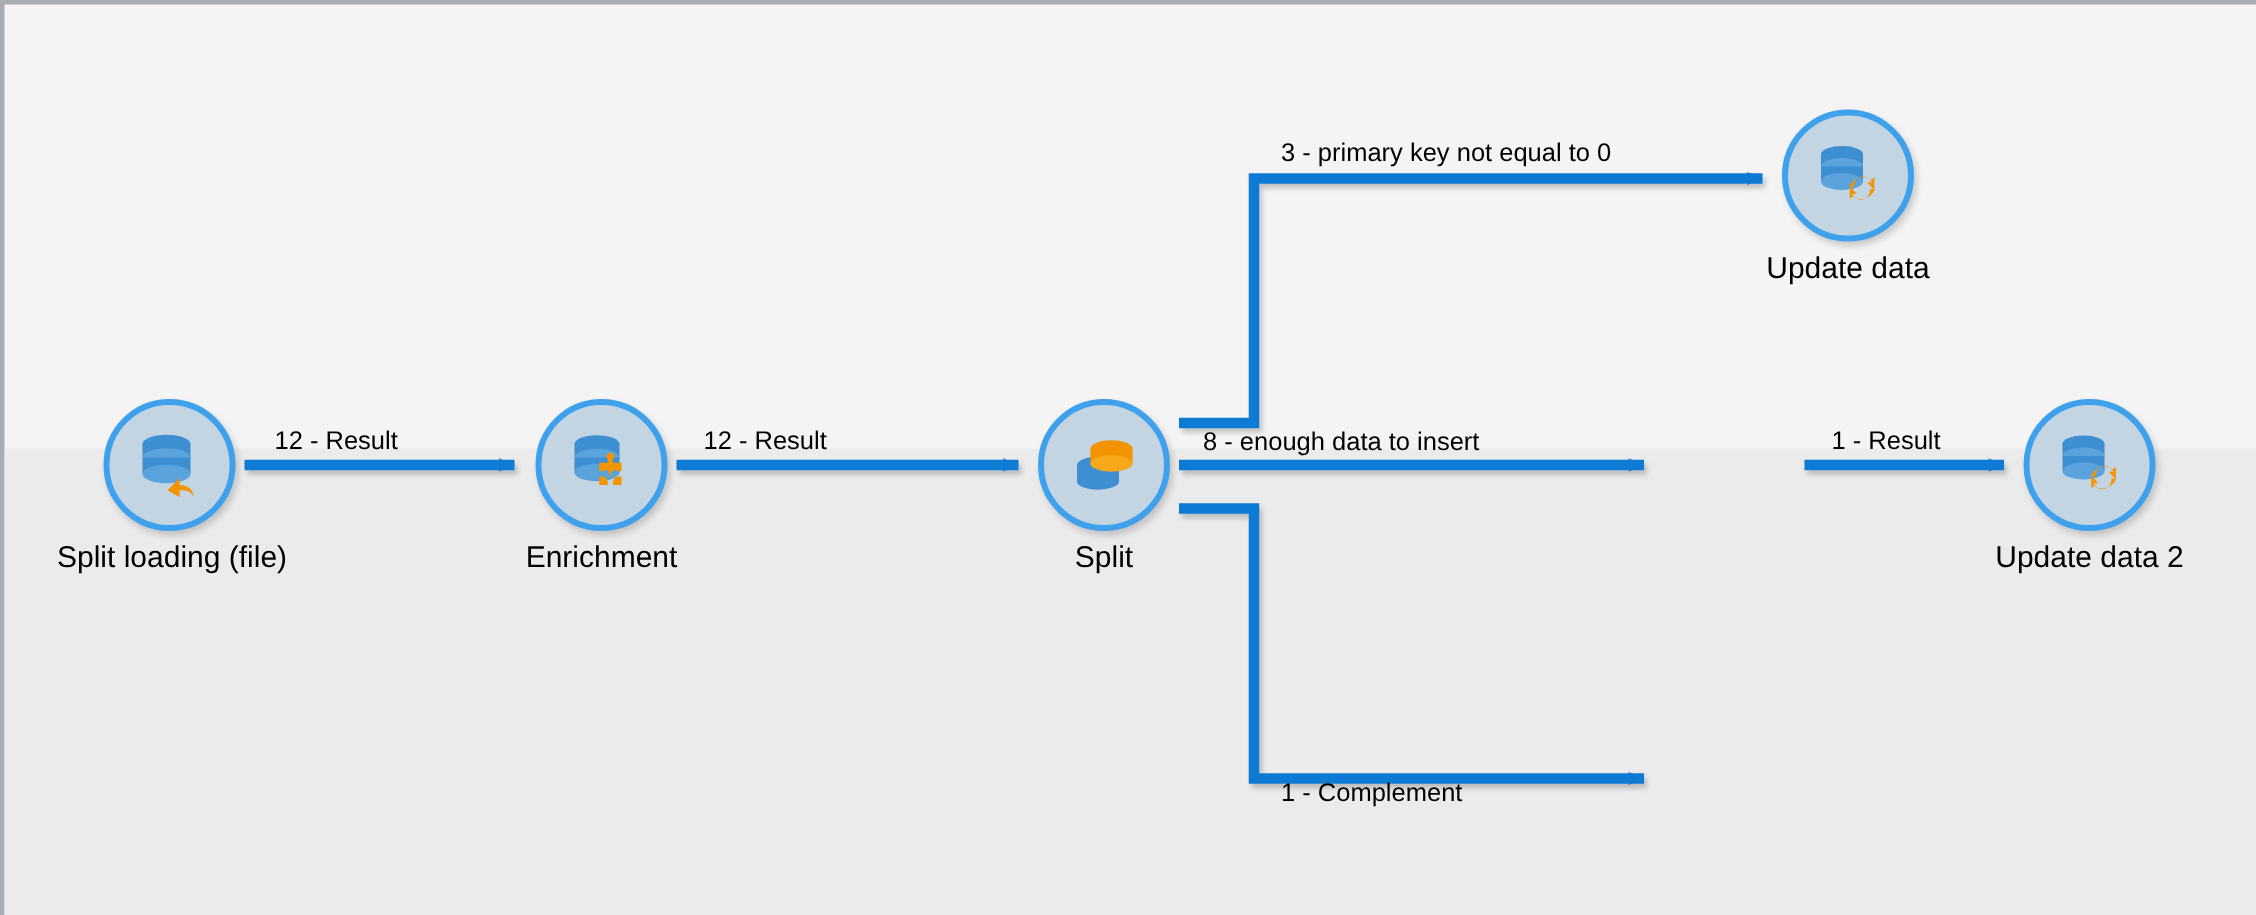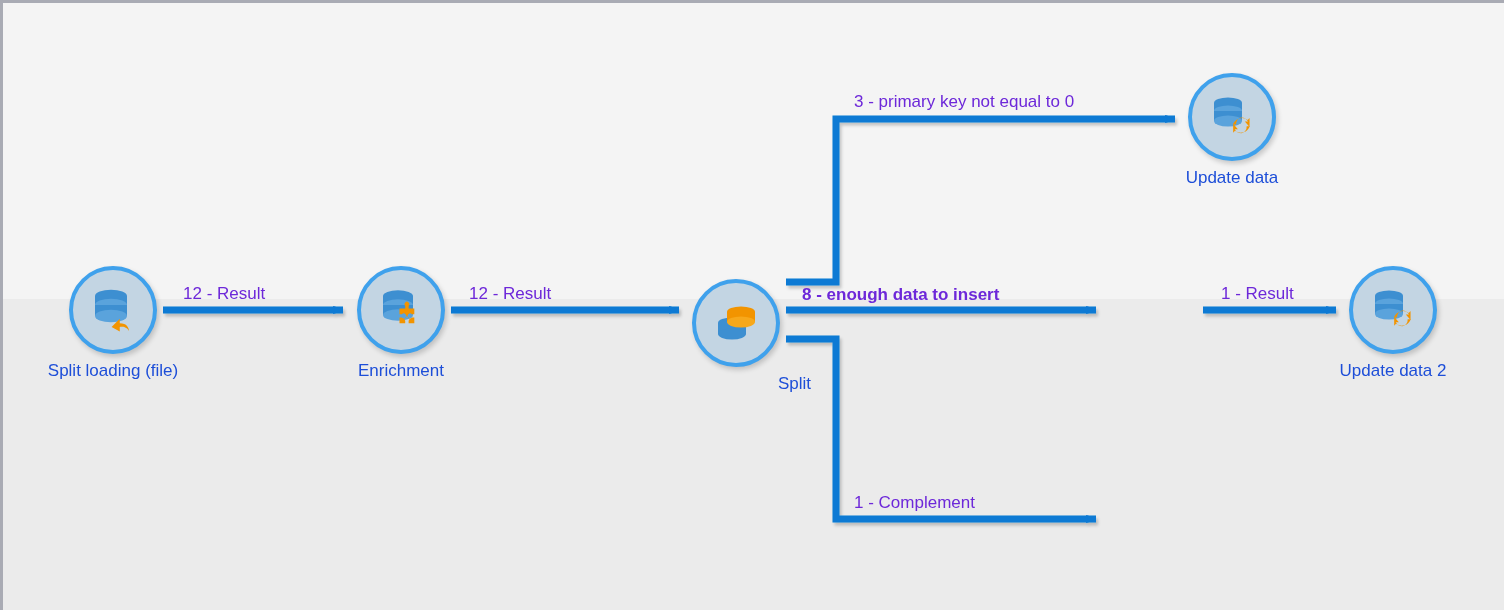"3 - primary key not" .edge-label { color: #6d28d9 -> #000000 }
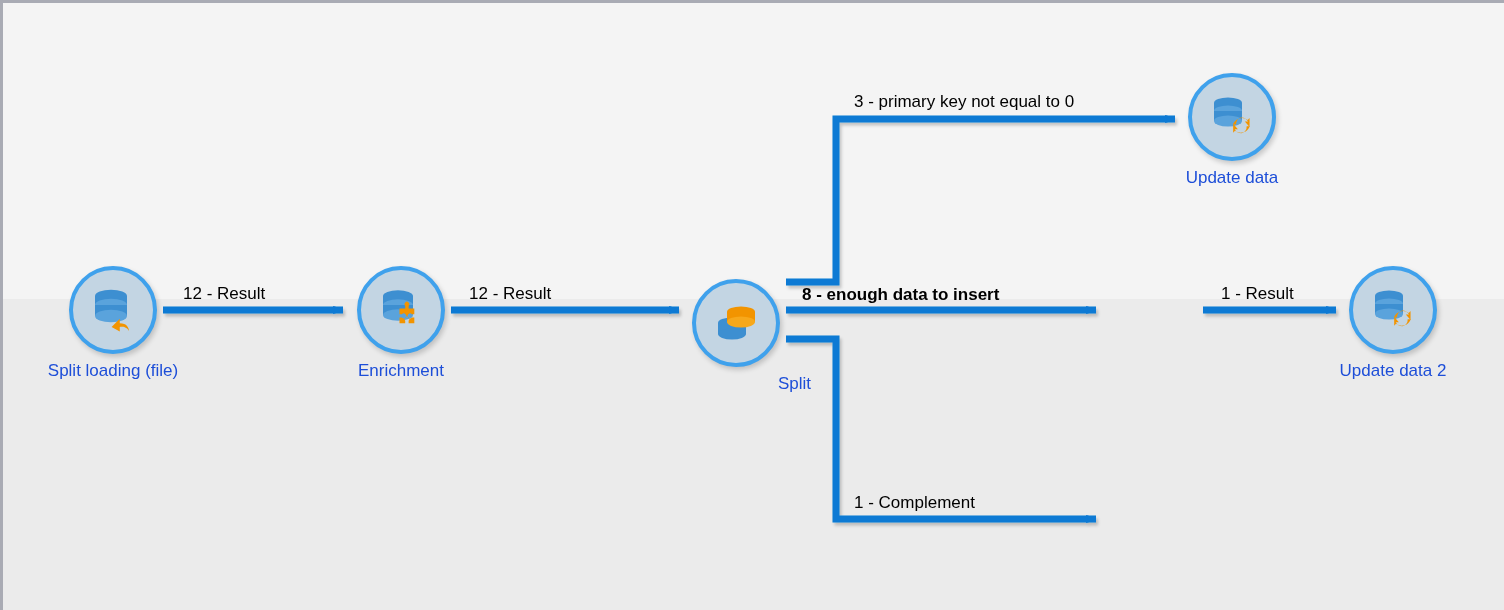"Update data" .node-label { color: #1d4ed8 -> #000000; font-size: 17px -> 20px }
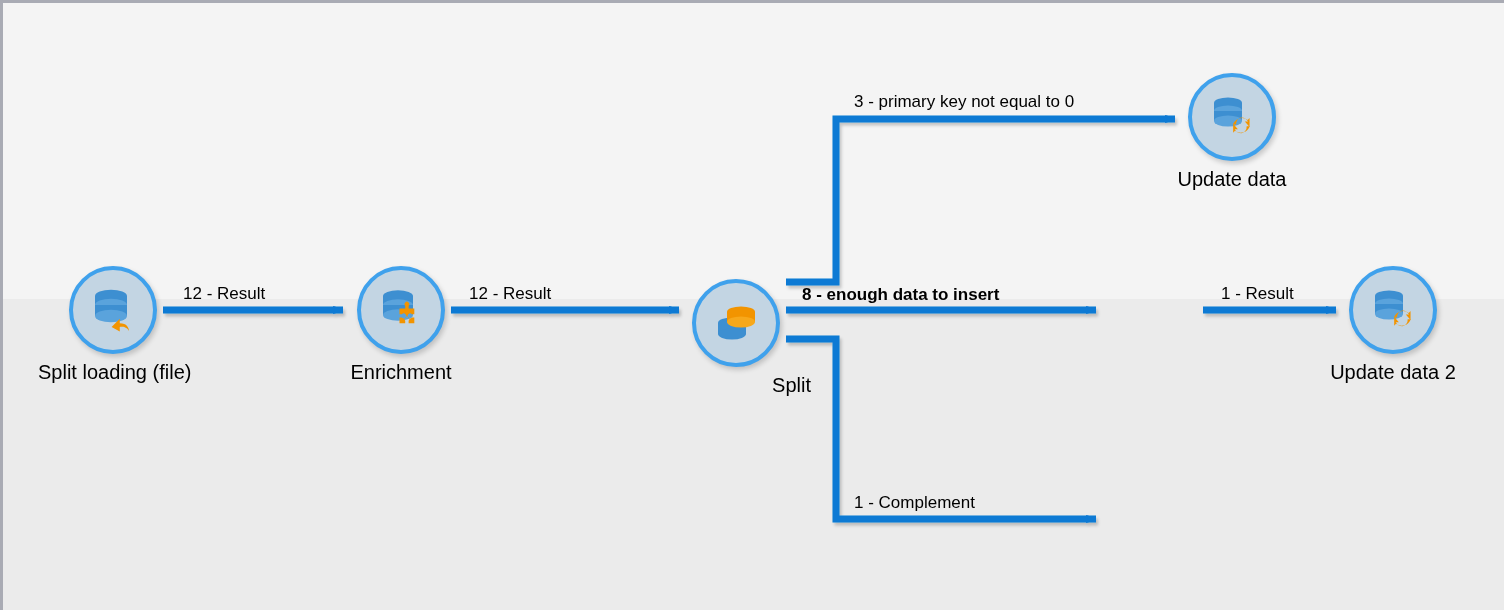"8 - enough data to" div.edge-label { font-weight: bold -> none }
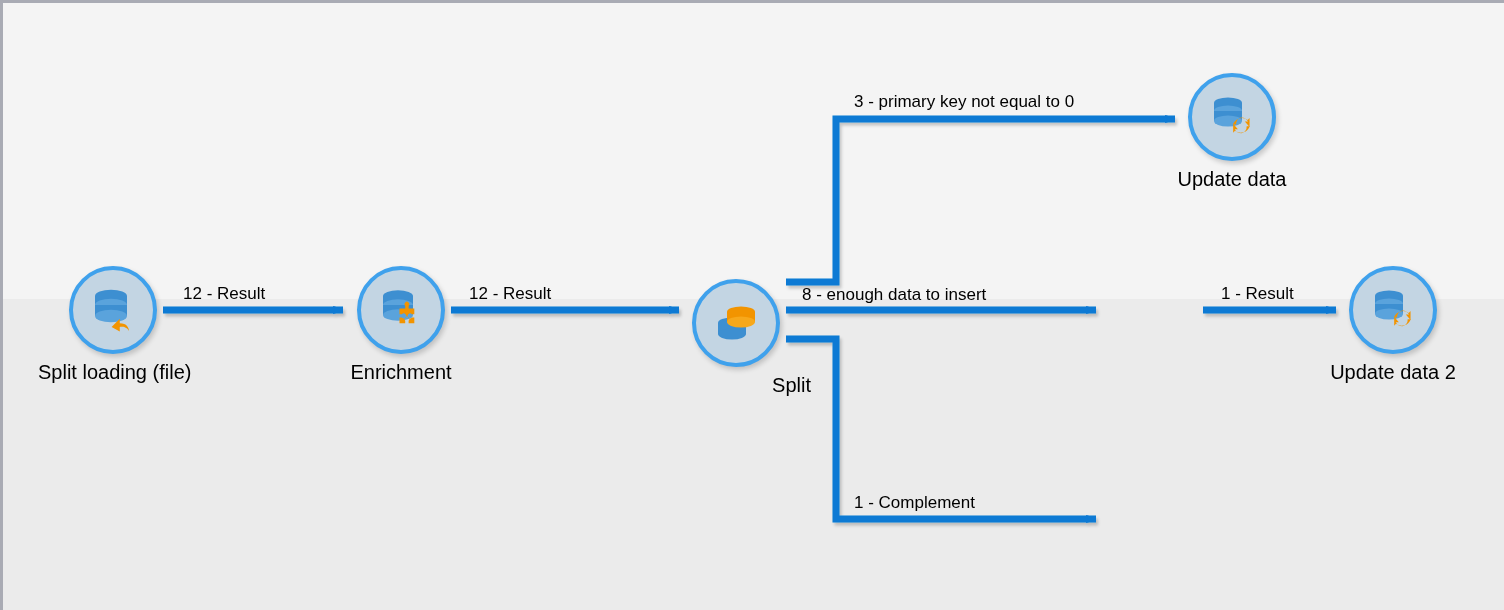"Split" div.node { text-align: right -> none; top: 276px -> 263px }
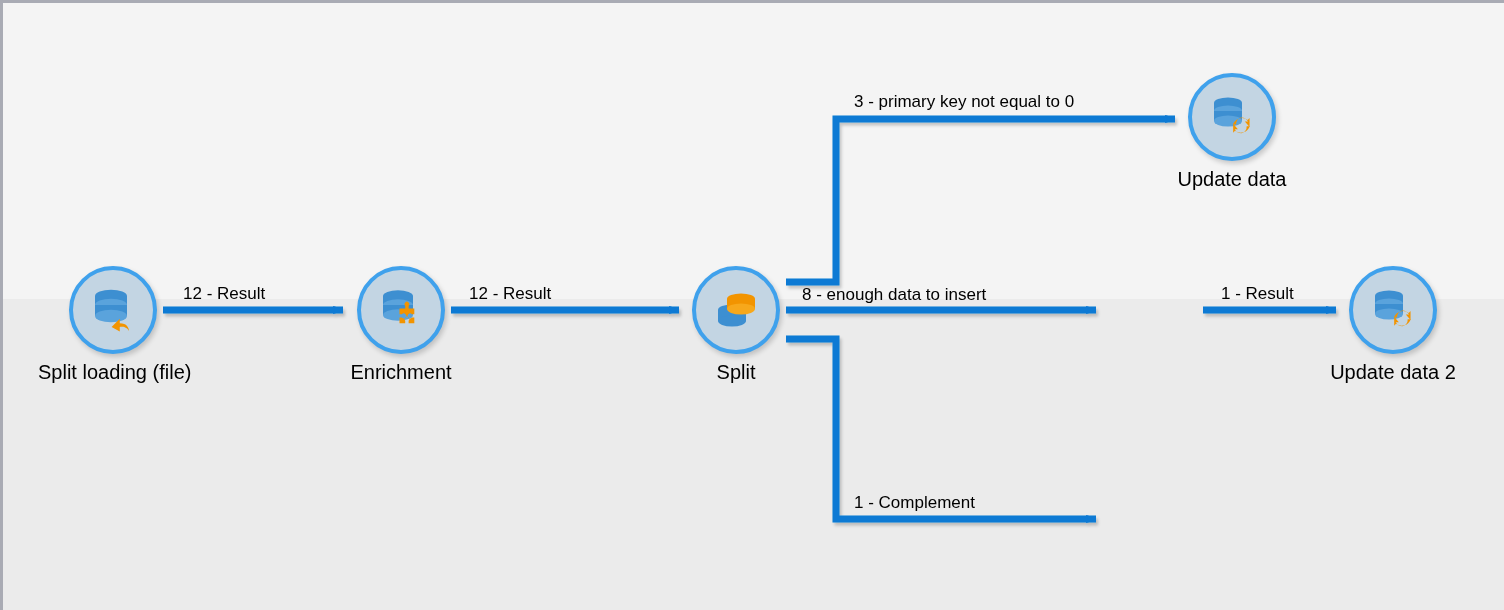"1 - Complement" div.edge-label { top: 490px -> 516px }
